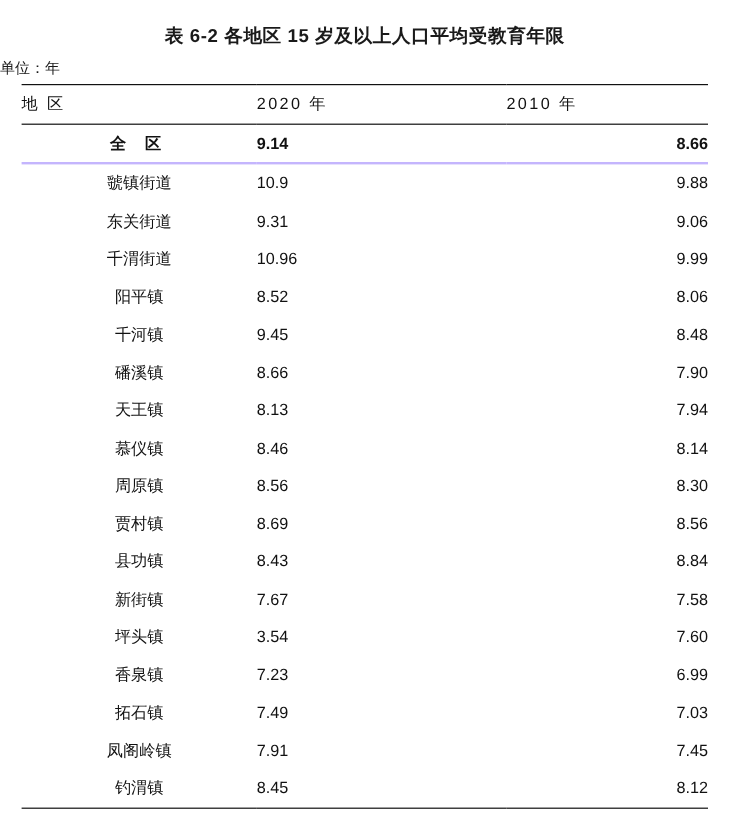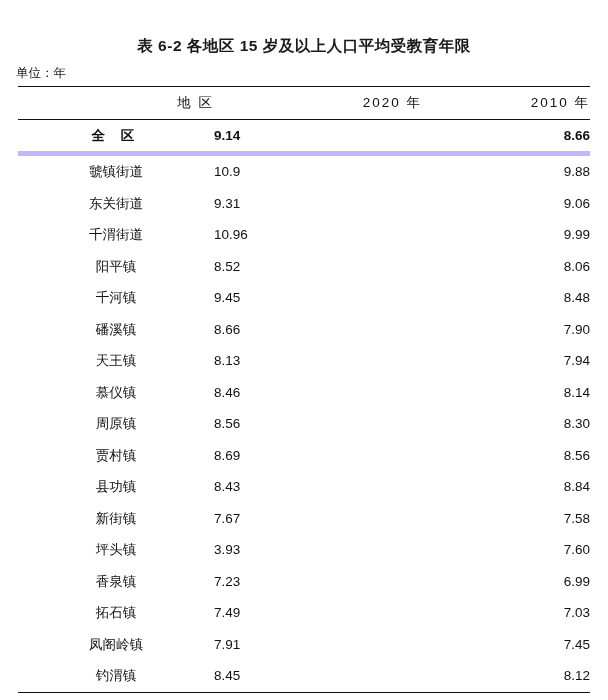"表 6-2 各地区 15 岁及以上人口平均受教育年限" .page { padding: 16px -> 0 }
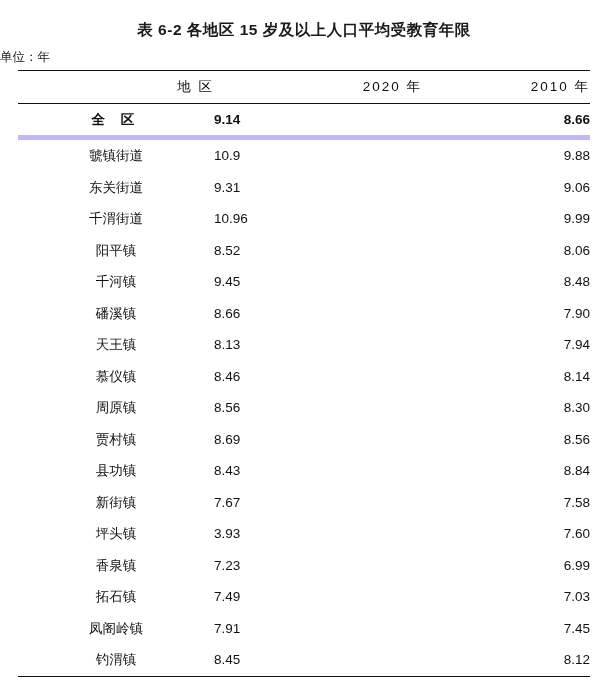"地 区" tr.head-row th { text-align: right -> left }
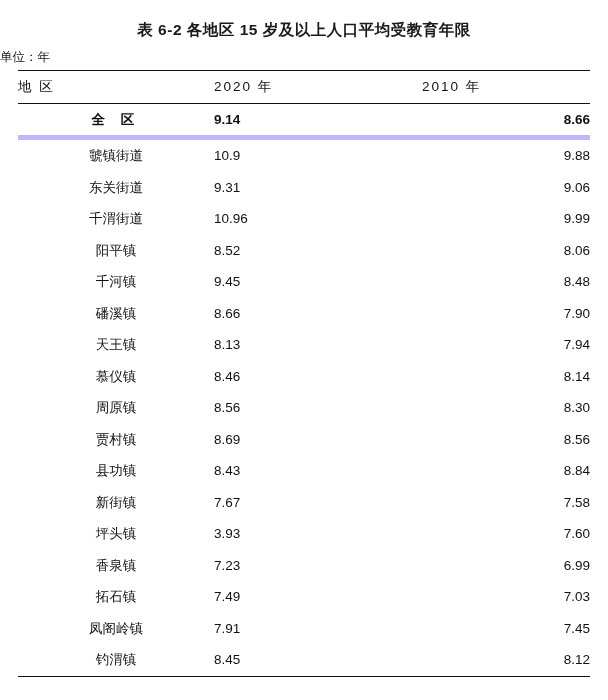"全 区" tr.total-row td { border-bottom: 5px solid #c4b5fd -> 2px solid #c4b5fd }
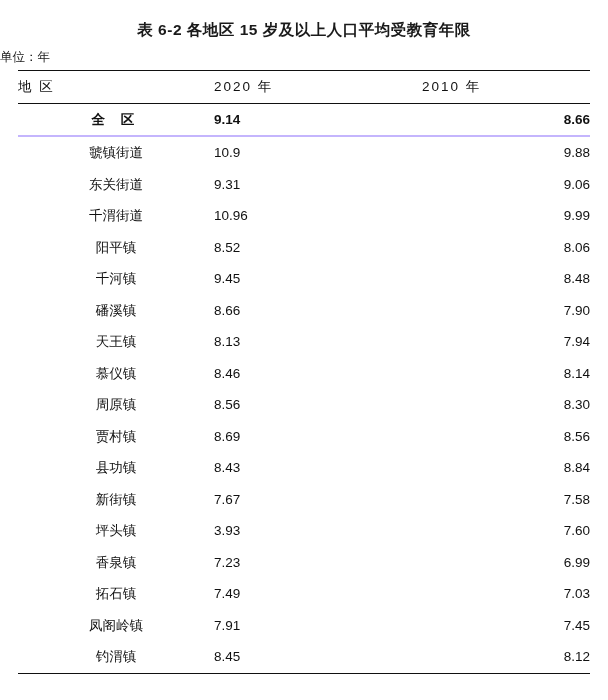"3.93" td.val2020 { text: 3.93 -> 3.54 }
